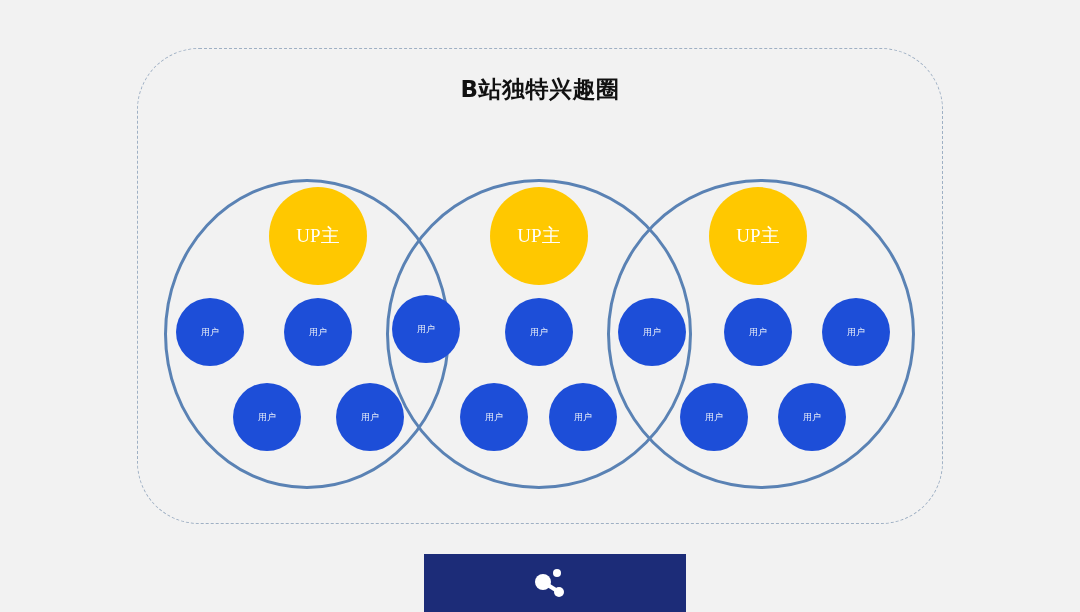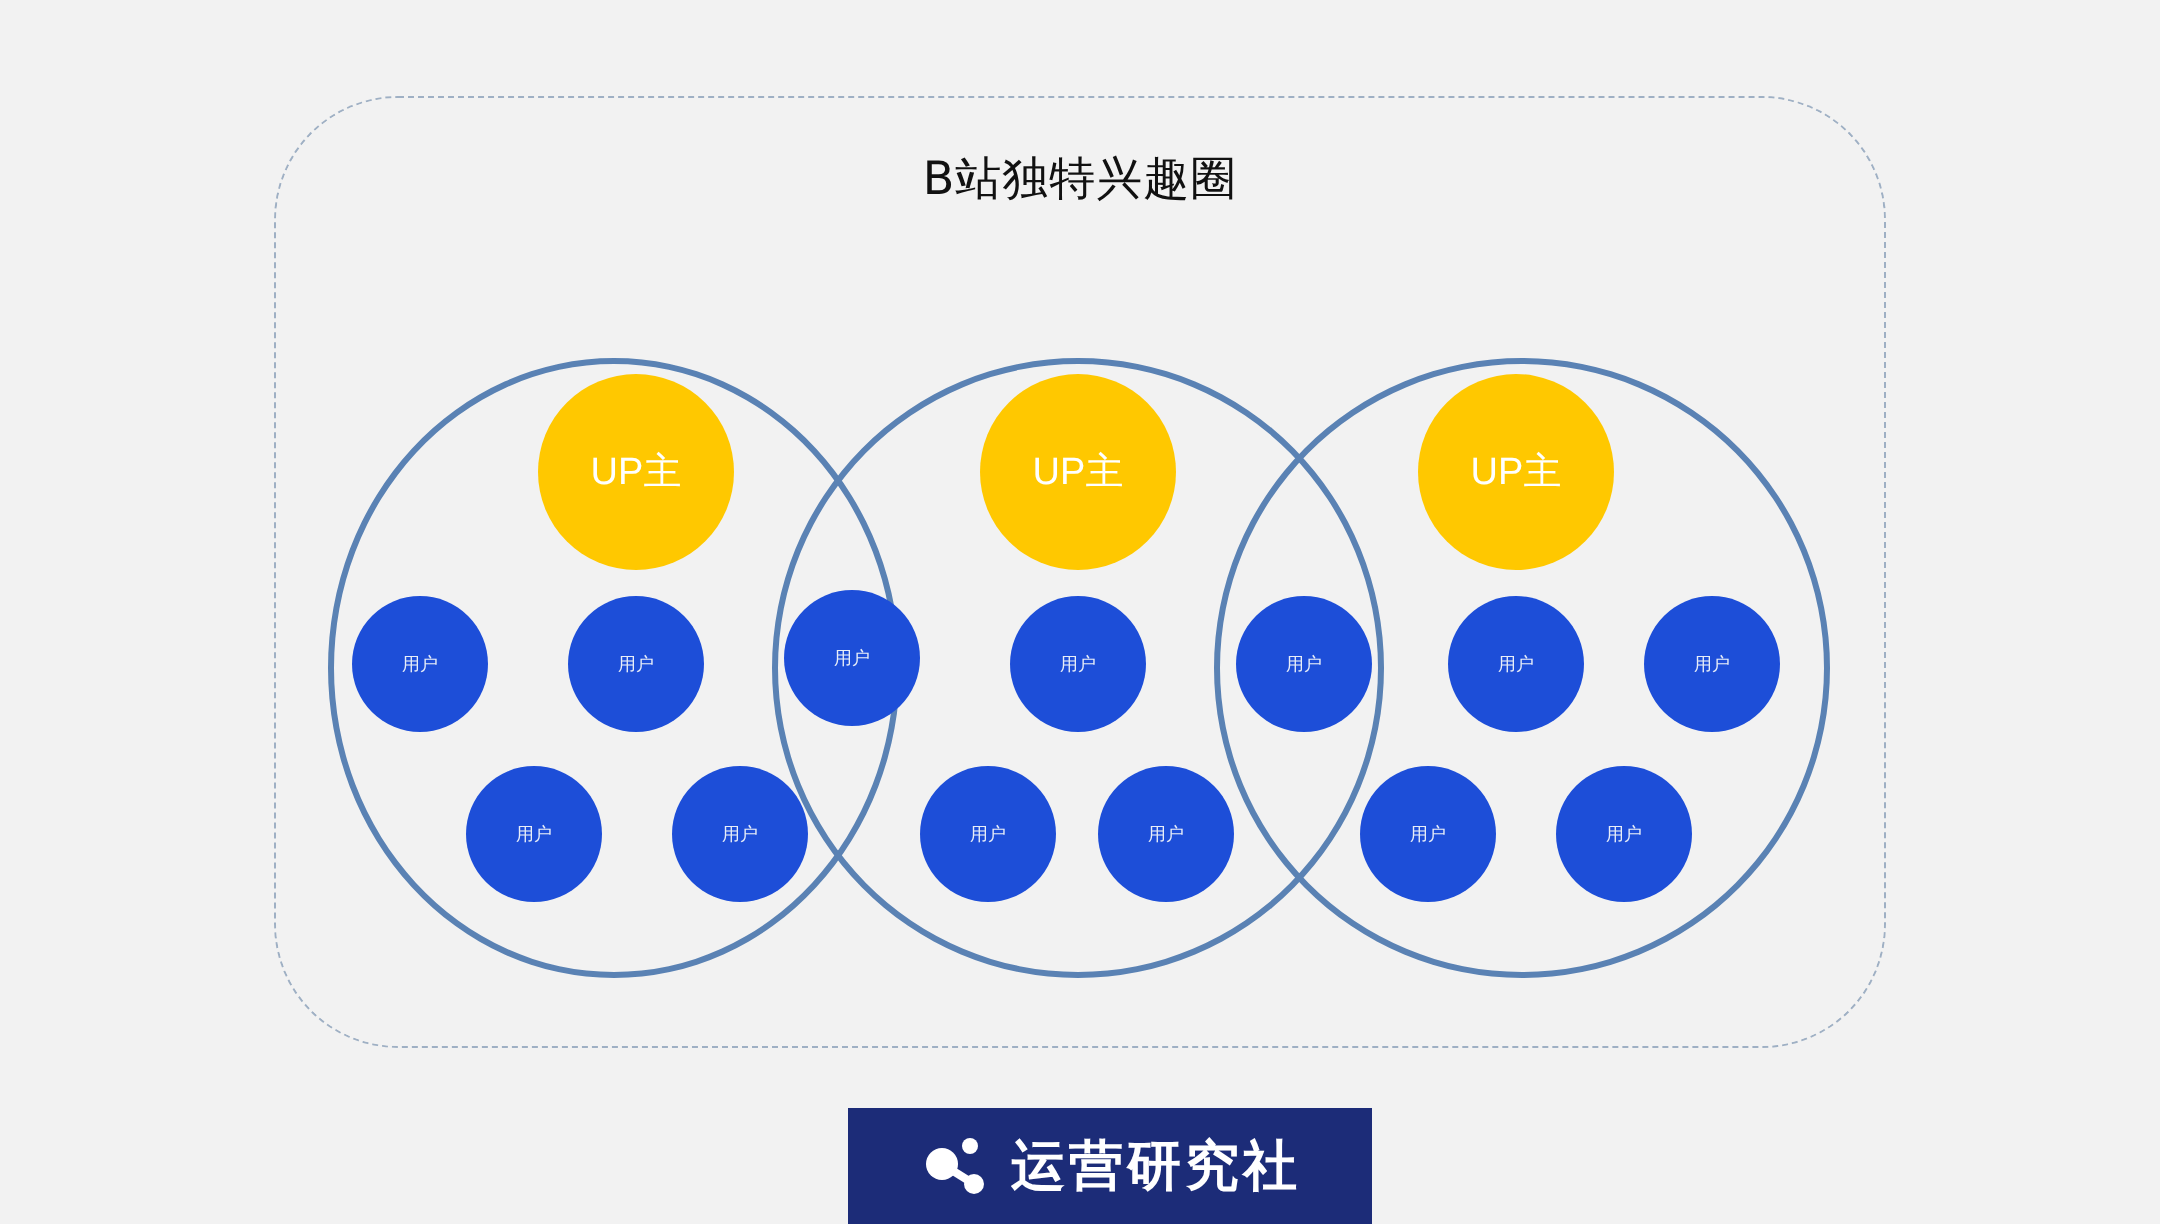"B站独特兴趣圈" .title { font-weight: normal -> bold }
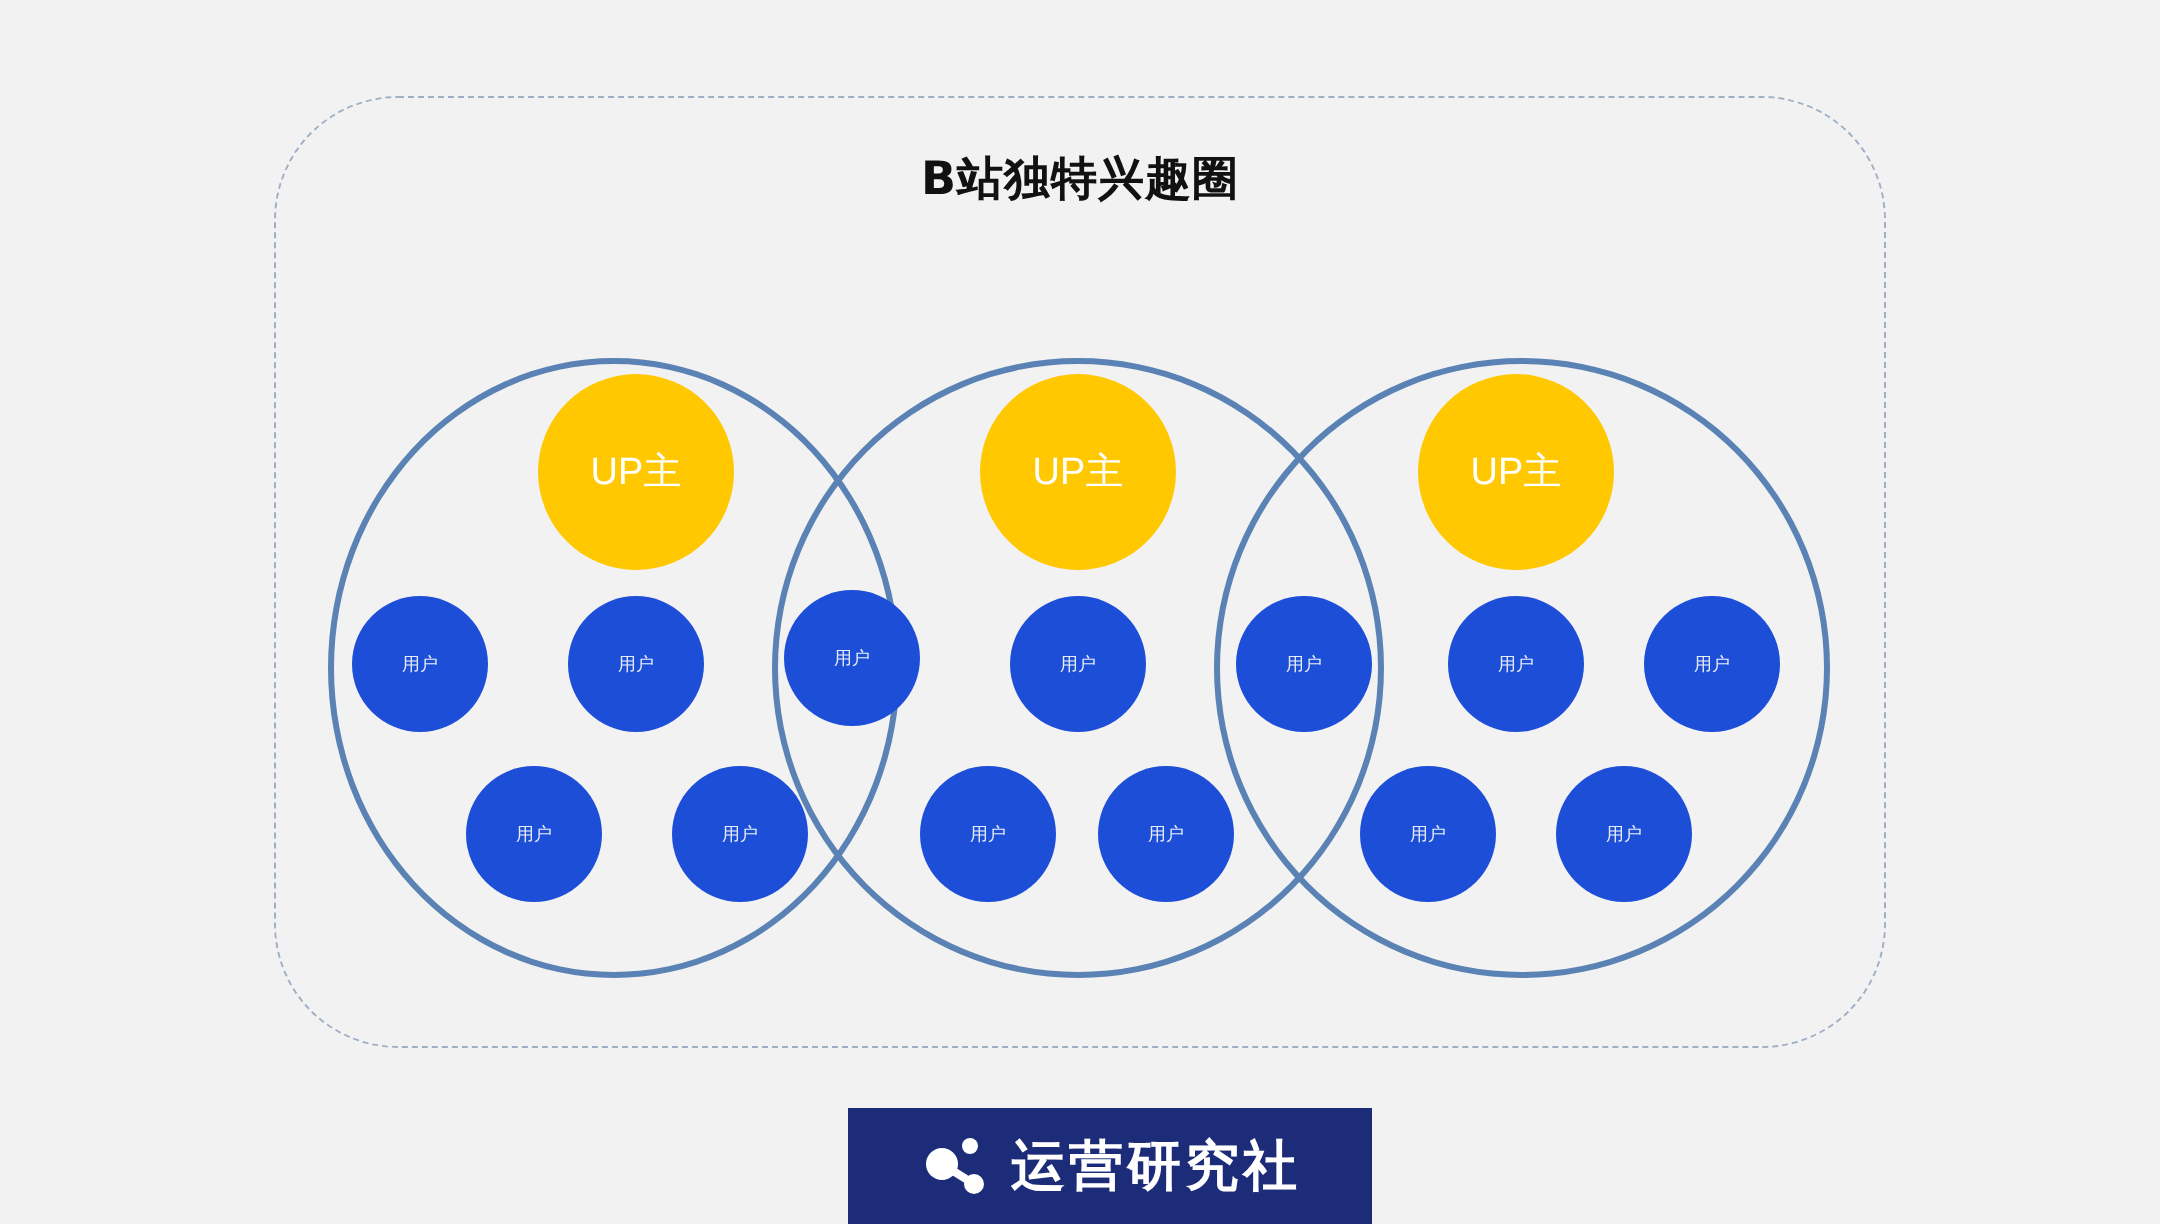"UP主" .up { font-family: Liberation Sans, sans-serif -> Liberation Serif, serif }
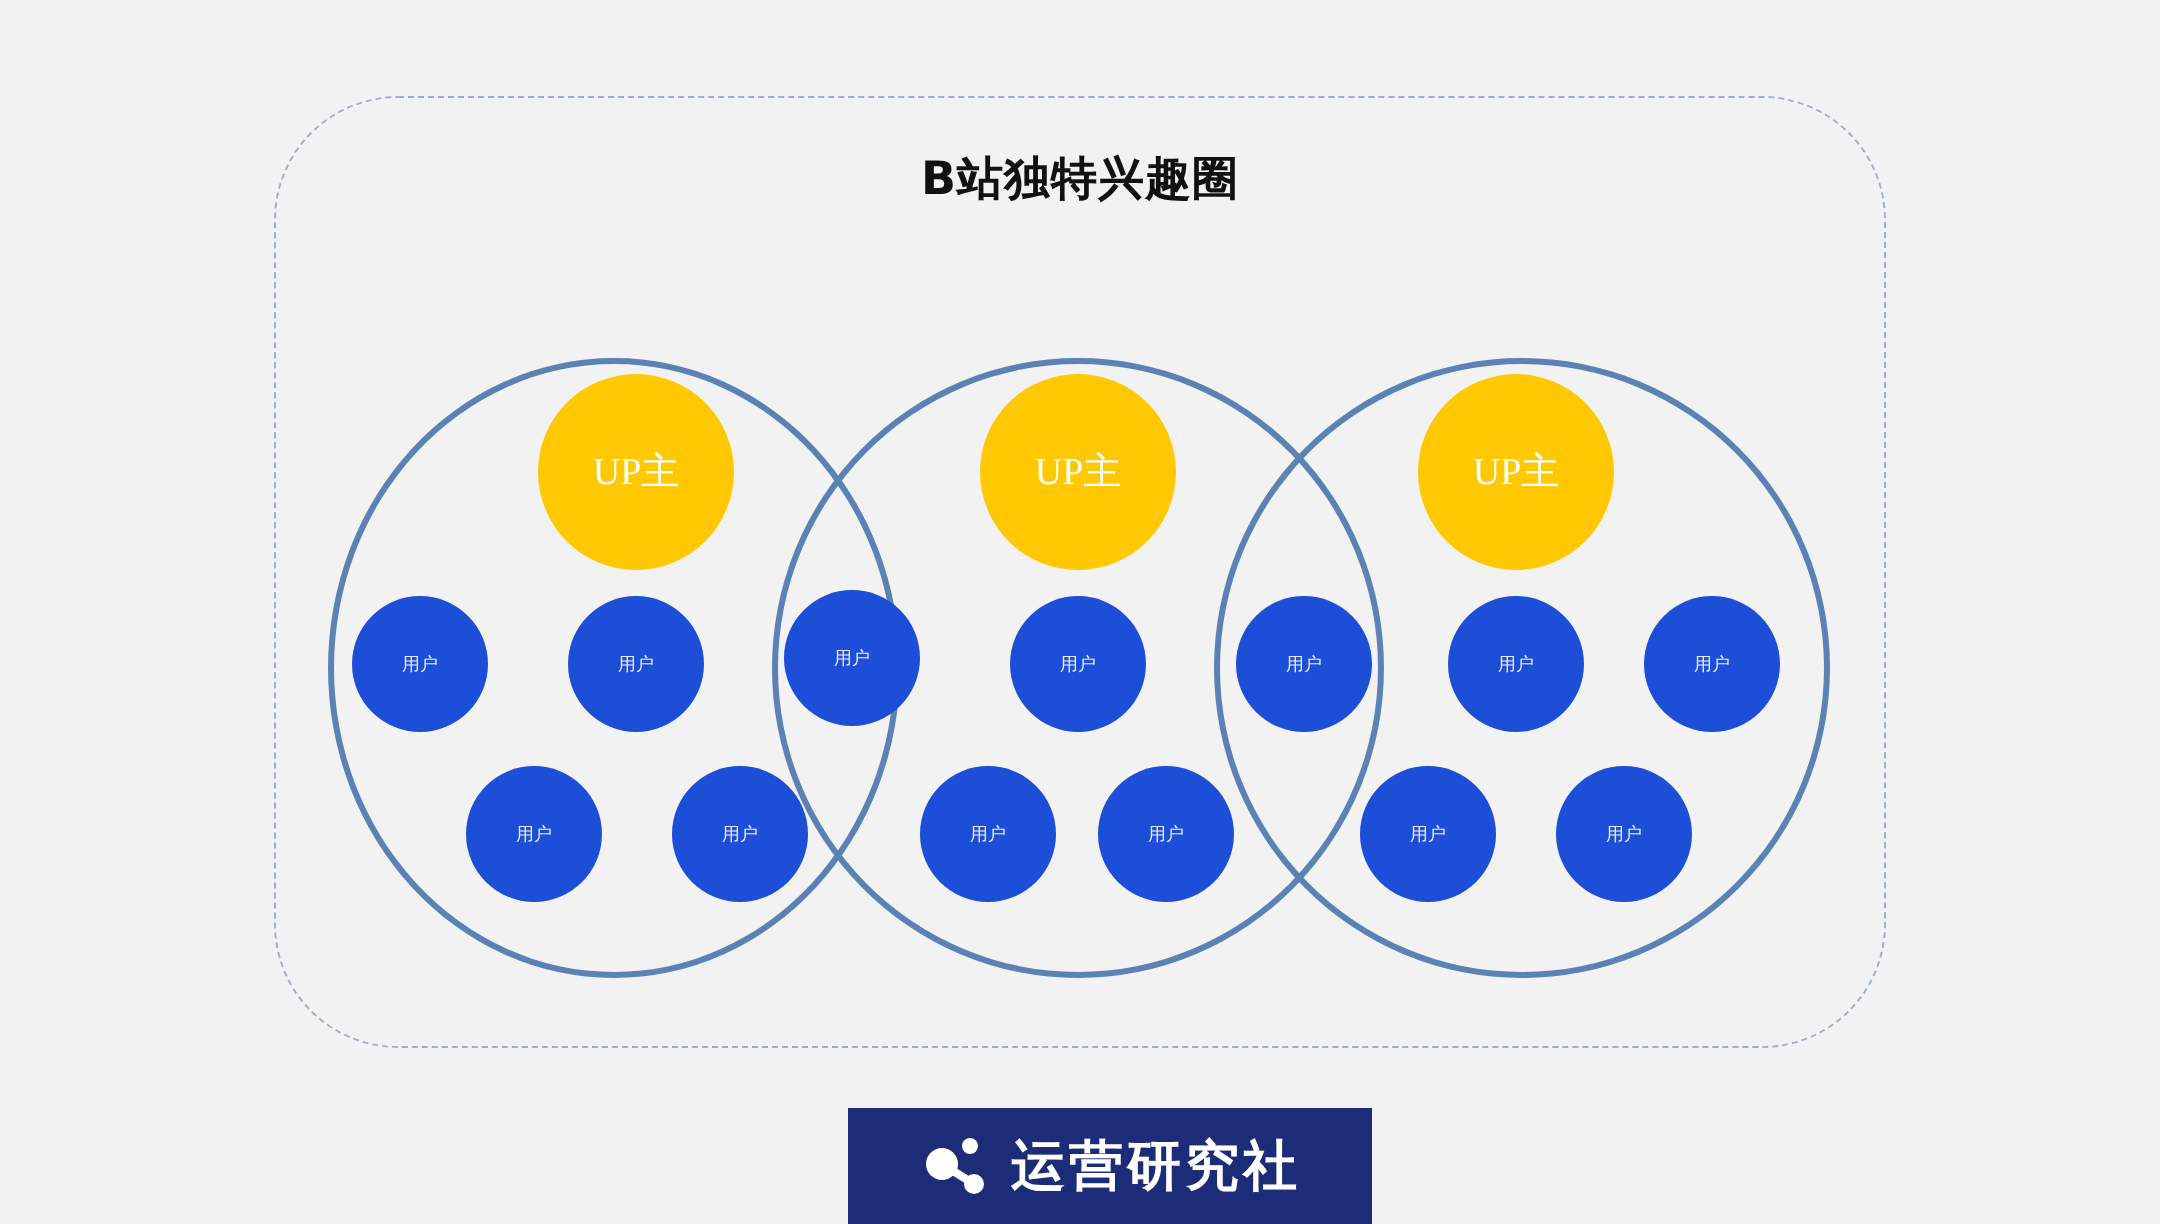"运营研究社" span { html: <span>运营研究社</span> -> none }
